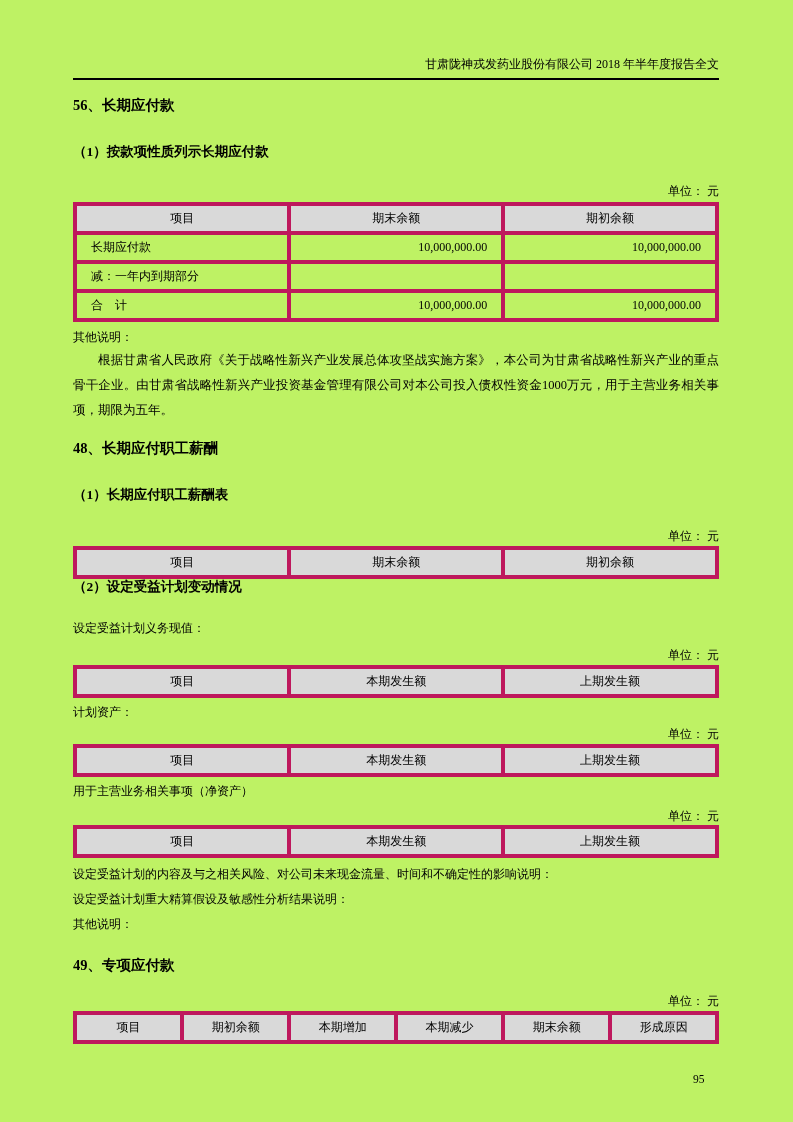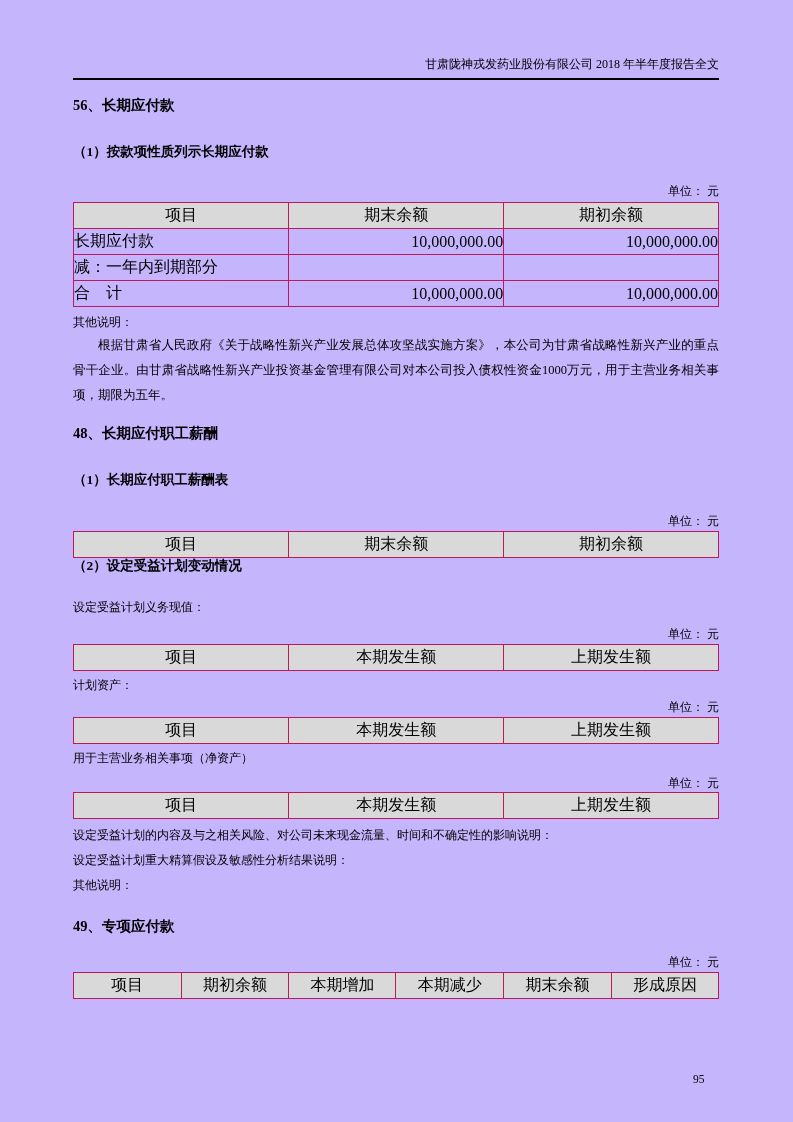"甘肃陇神戎发药业股份有限公司 2018 年半年度报告全文" .page { background: #c4b5fd -> #bef264 }
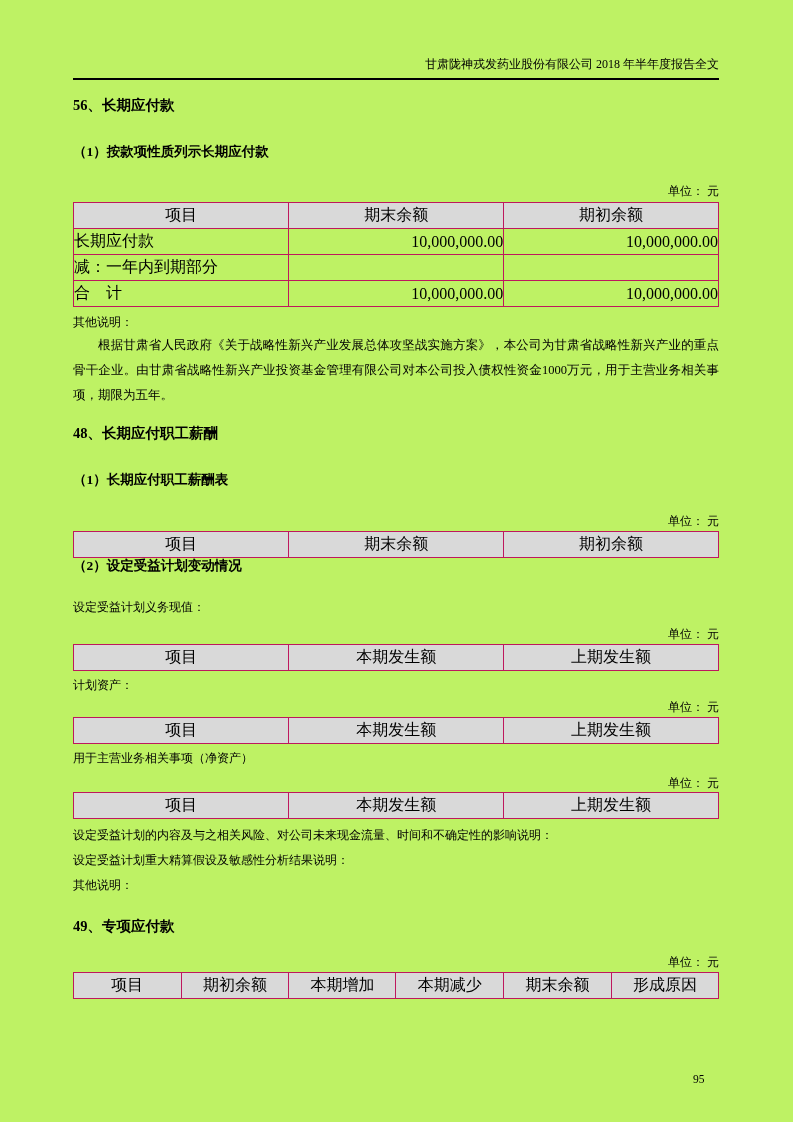"项目" .doc-table th, .doc-table td { border: 1px solid #be185d -> 4px solid #be185d; font-size: 16px -> 12px; padding: 0 0 -> 0 14px }
